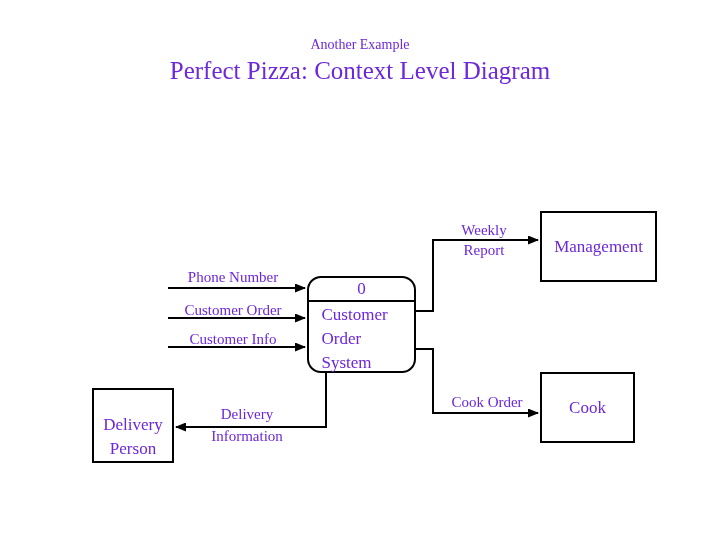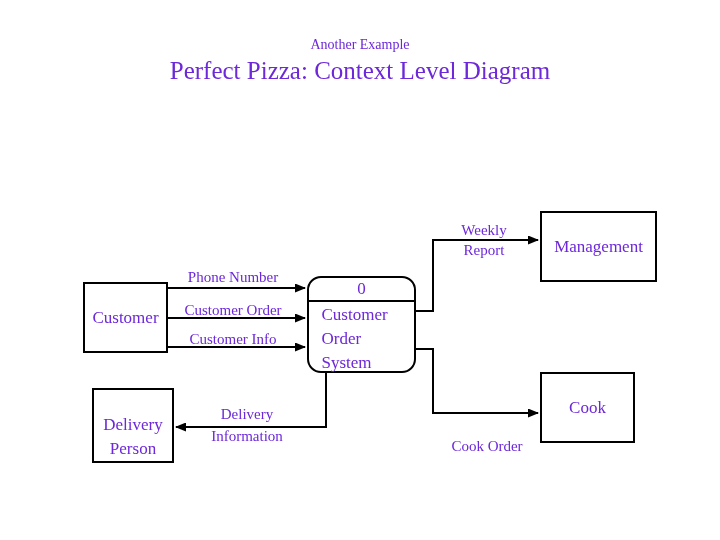"Customer" div.entity { html: <div> <span>Customer</span> </div> -> none }
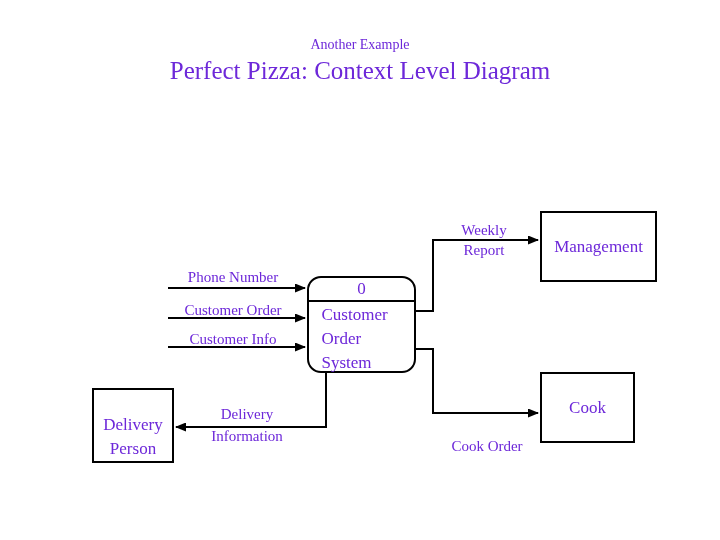"Cook Order" .label-cook { margin-top: 44px -> none }
